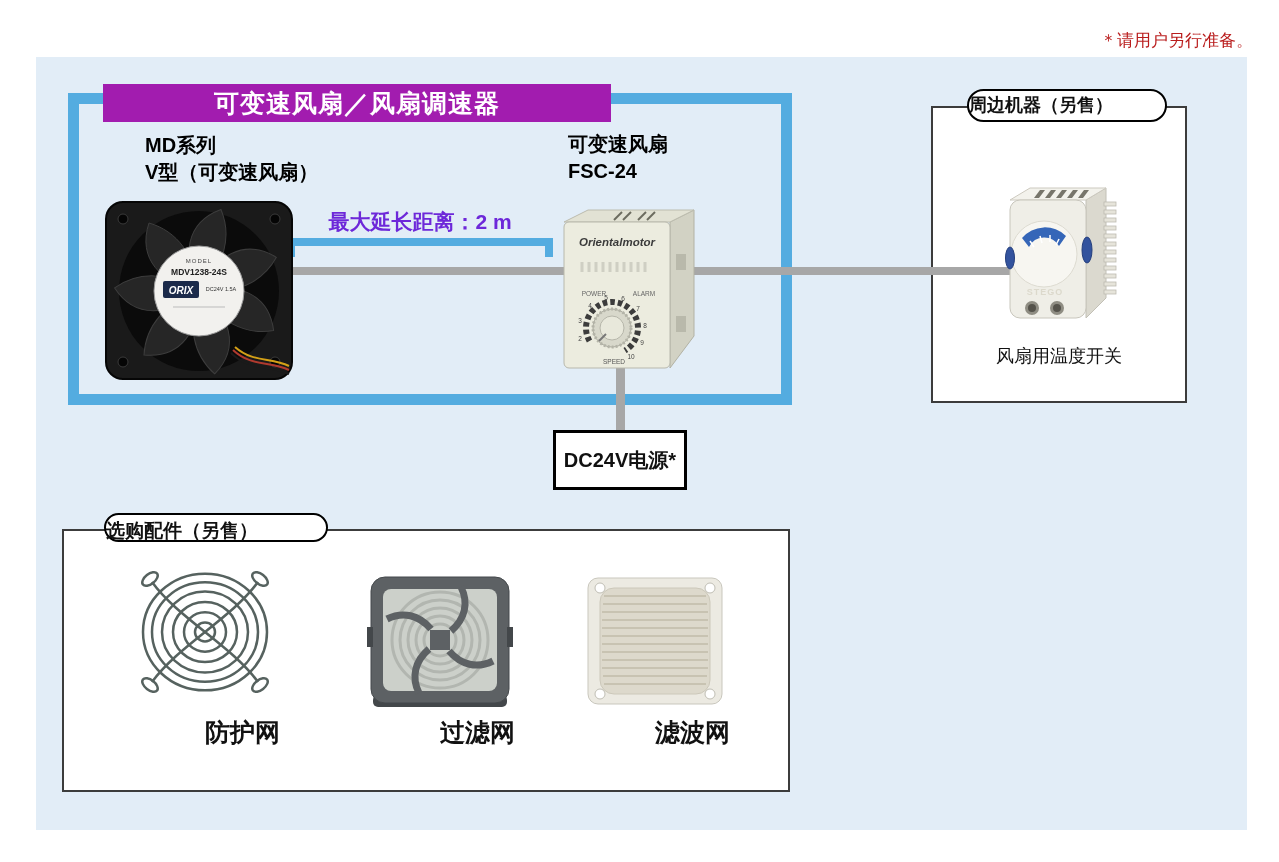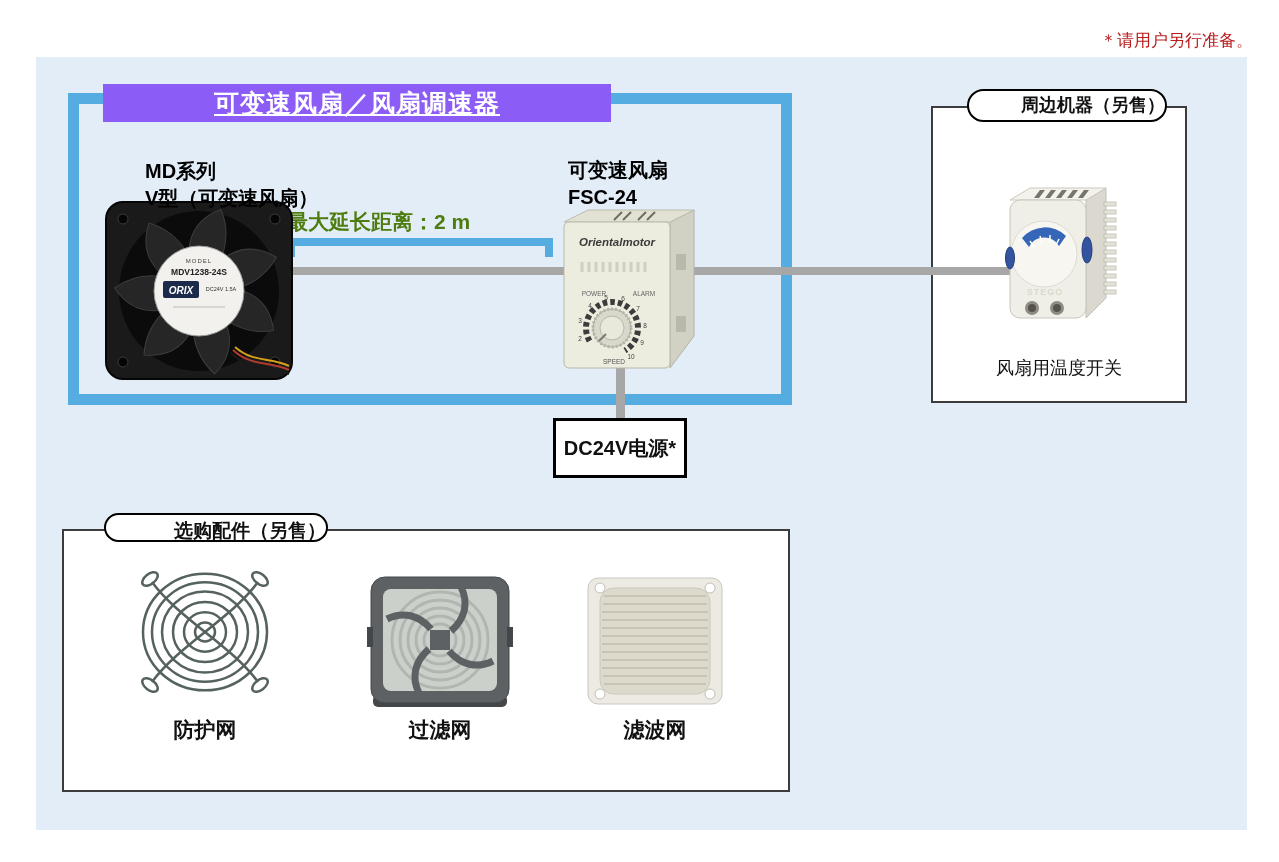"可变速风扇／风扇调速器" .banner { background: #8b5cf6 -> #a21caf; text-decoration: underline -> none }
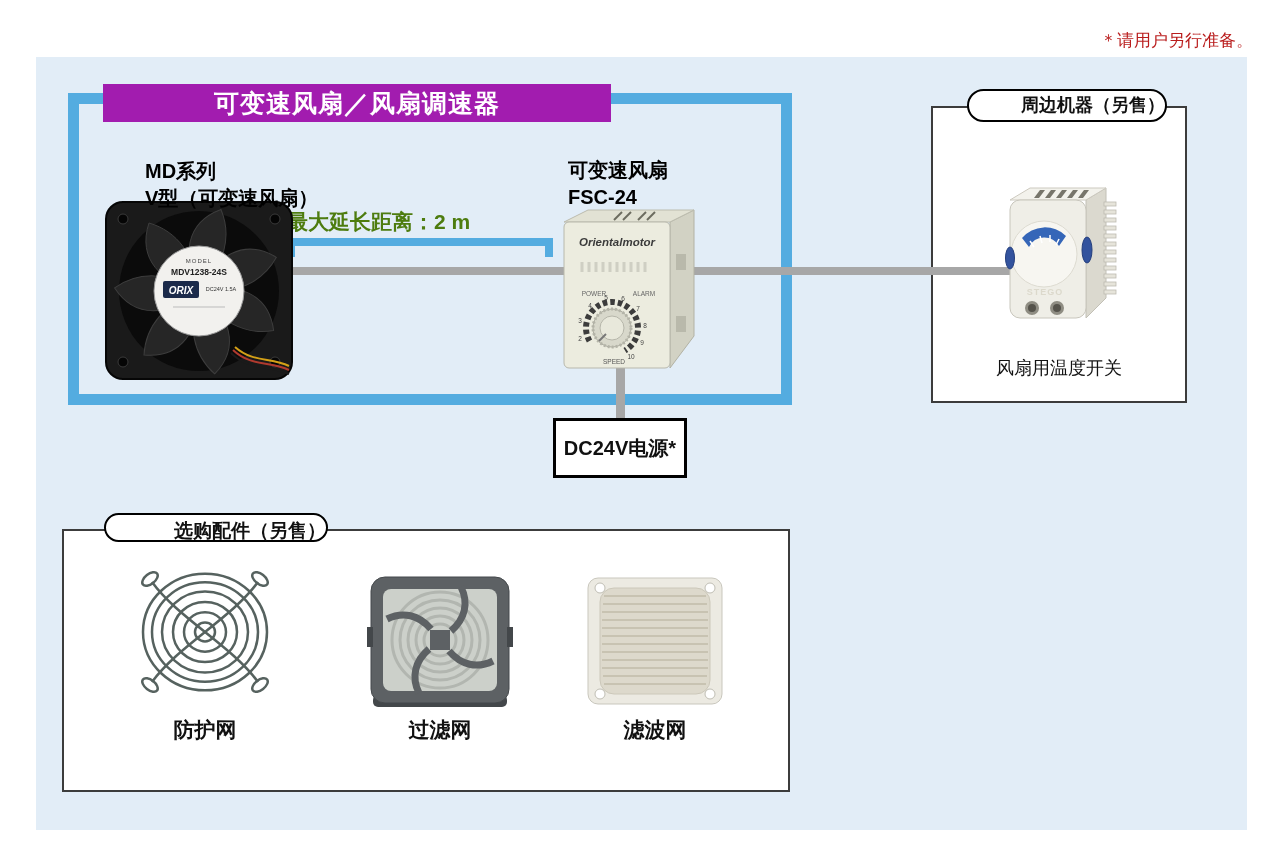"周边机器（另售）" .pill { text-align: right -> left }
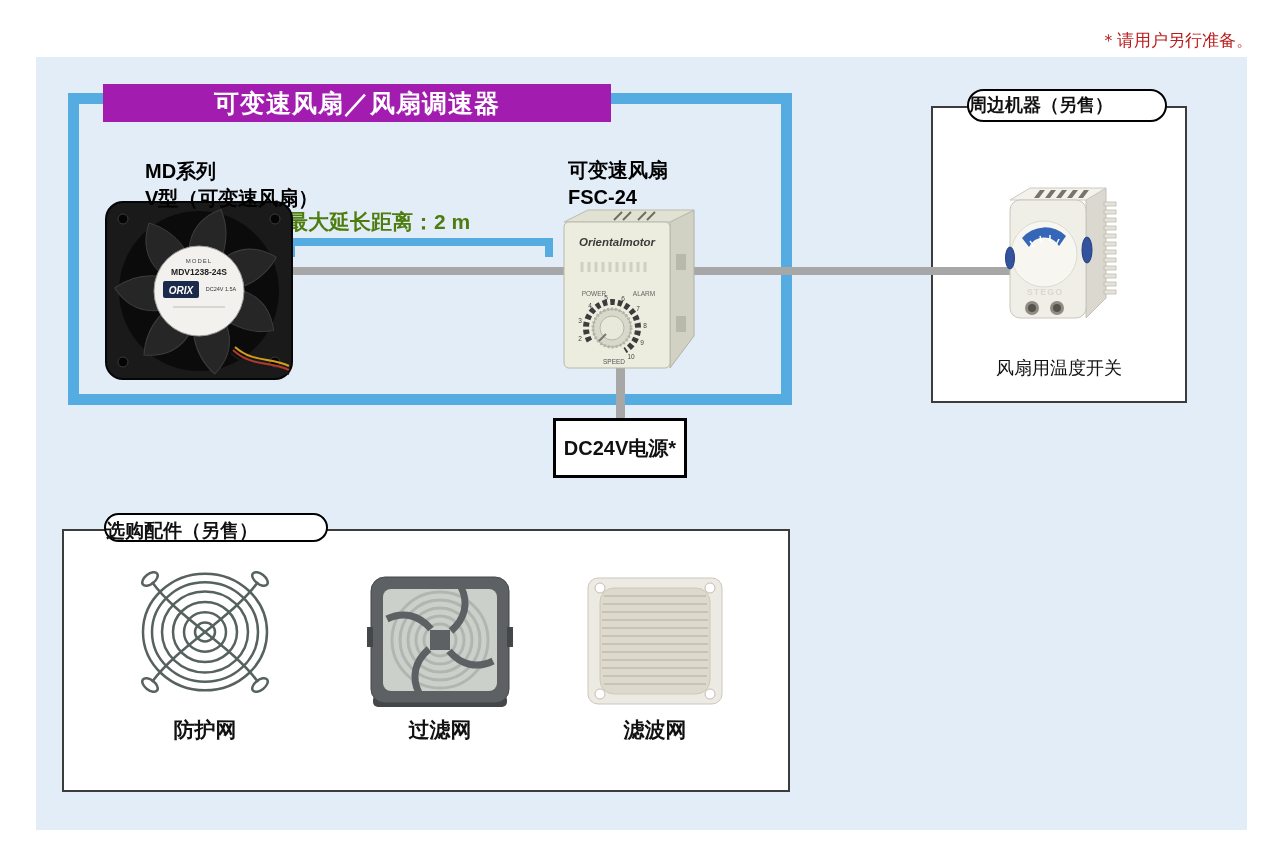"MD系列" .prod-label { margin-top: 26px -> none }
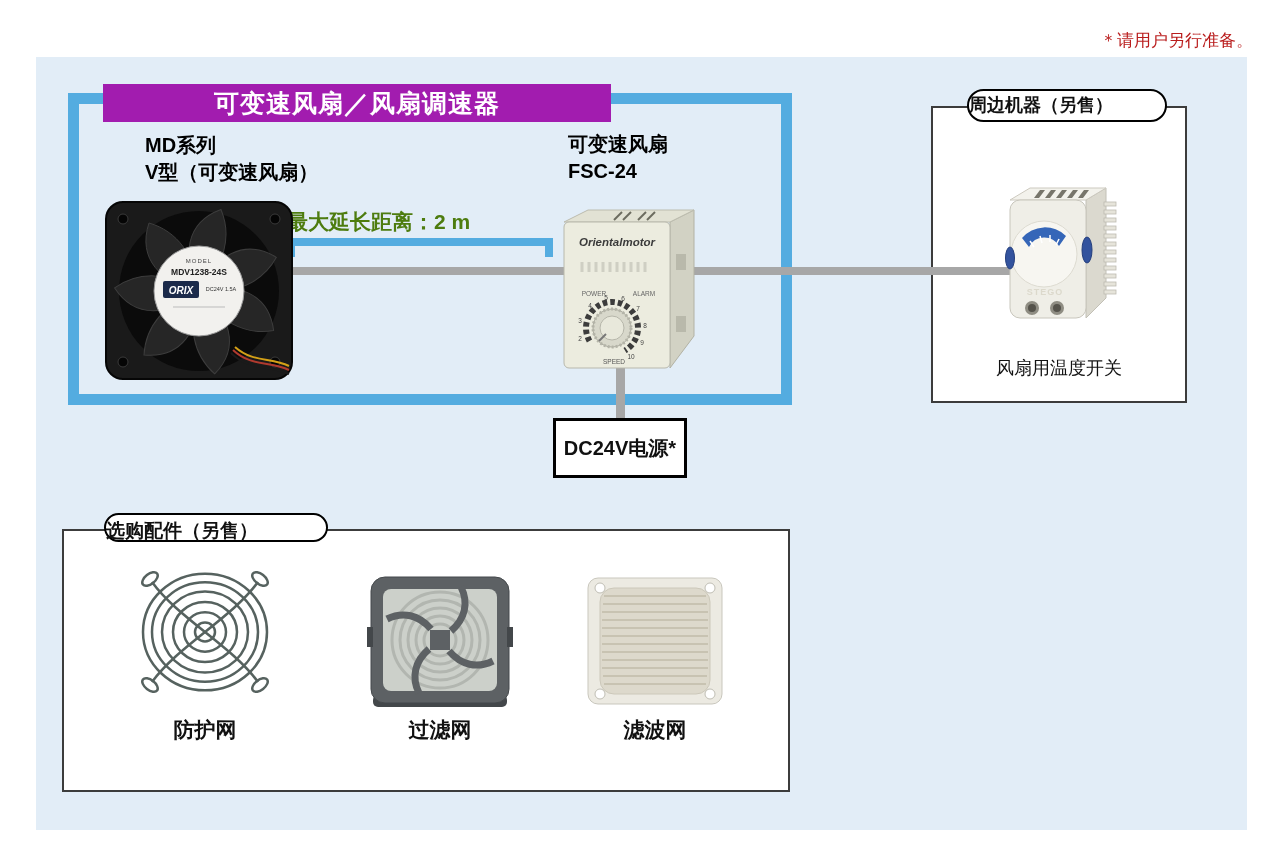"最大延长距离：2 m" .dist-label { color: #4d7c0f -> #6d28d9; text-align: none -> center }
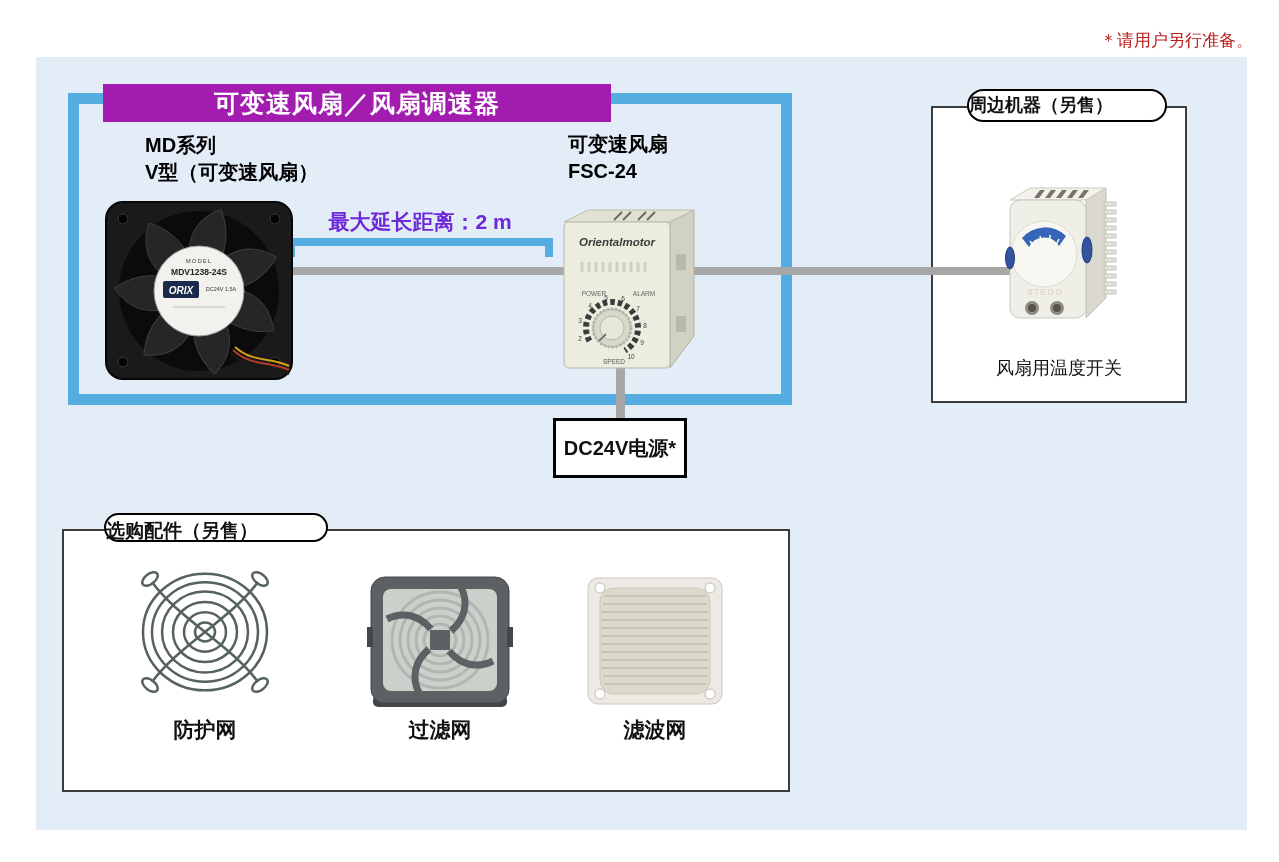"风扇用温度开关" .thermo-caption { margin-top: 12px -> none }
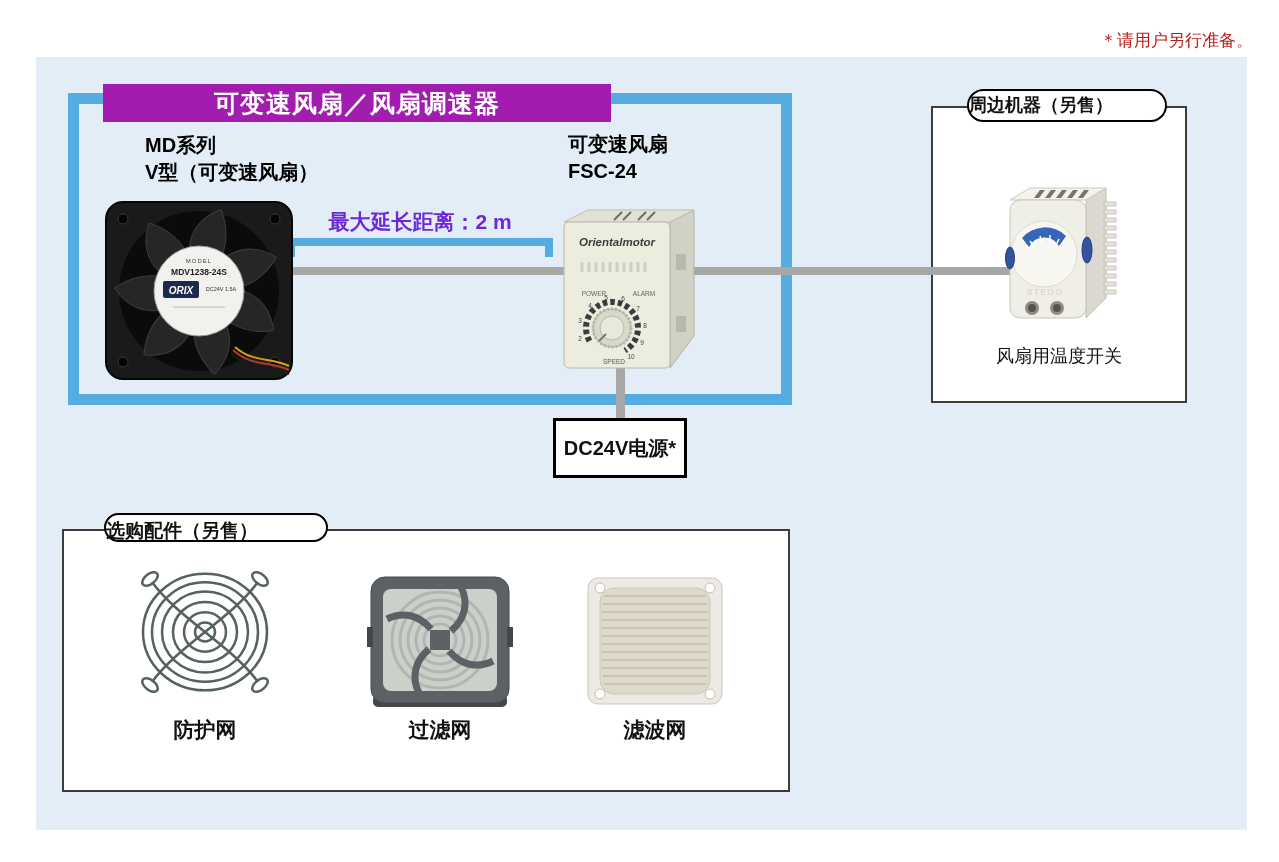"DC24V电源*" .dcbox { top: 418px -> 430px }
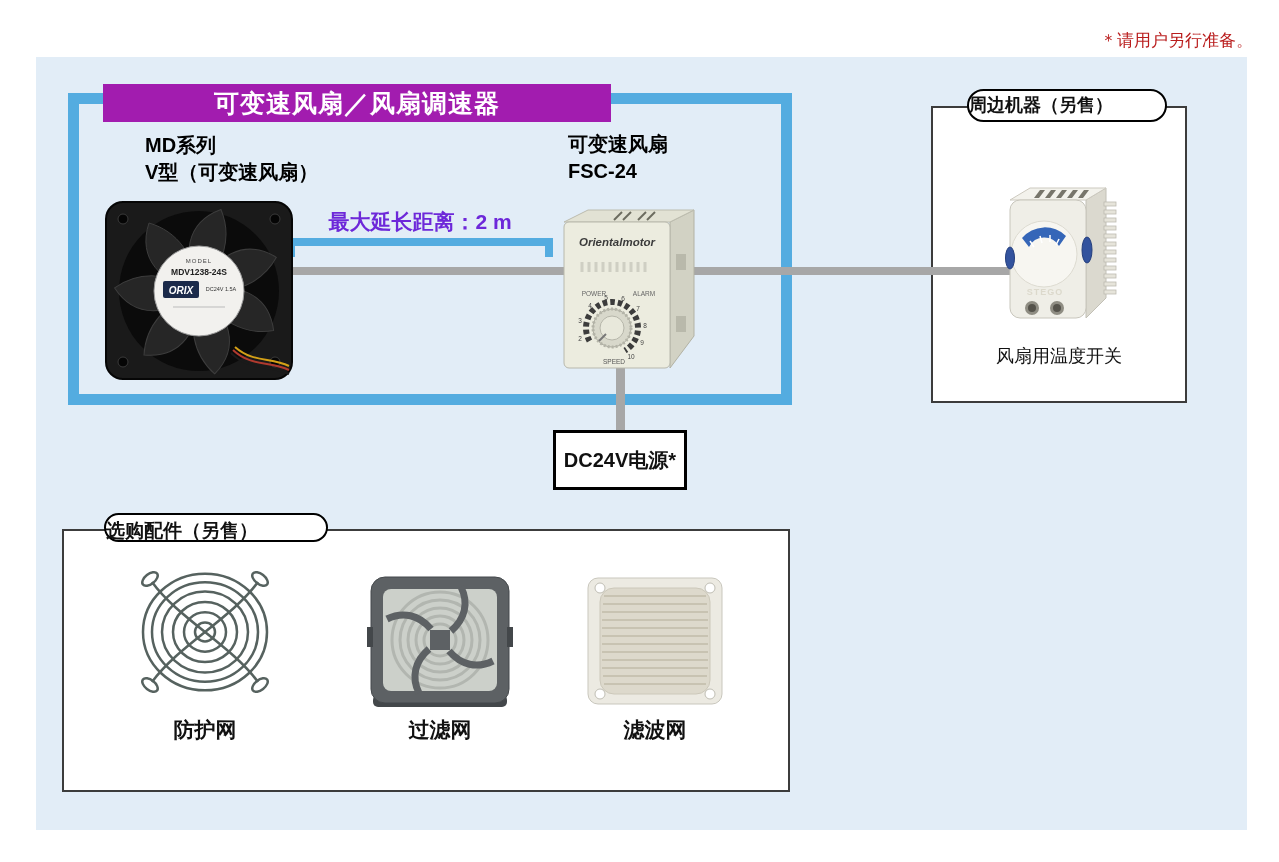"防护网" .acc-caption { font-size: 21px -> 25px; text-align: center -> right }
